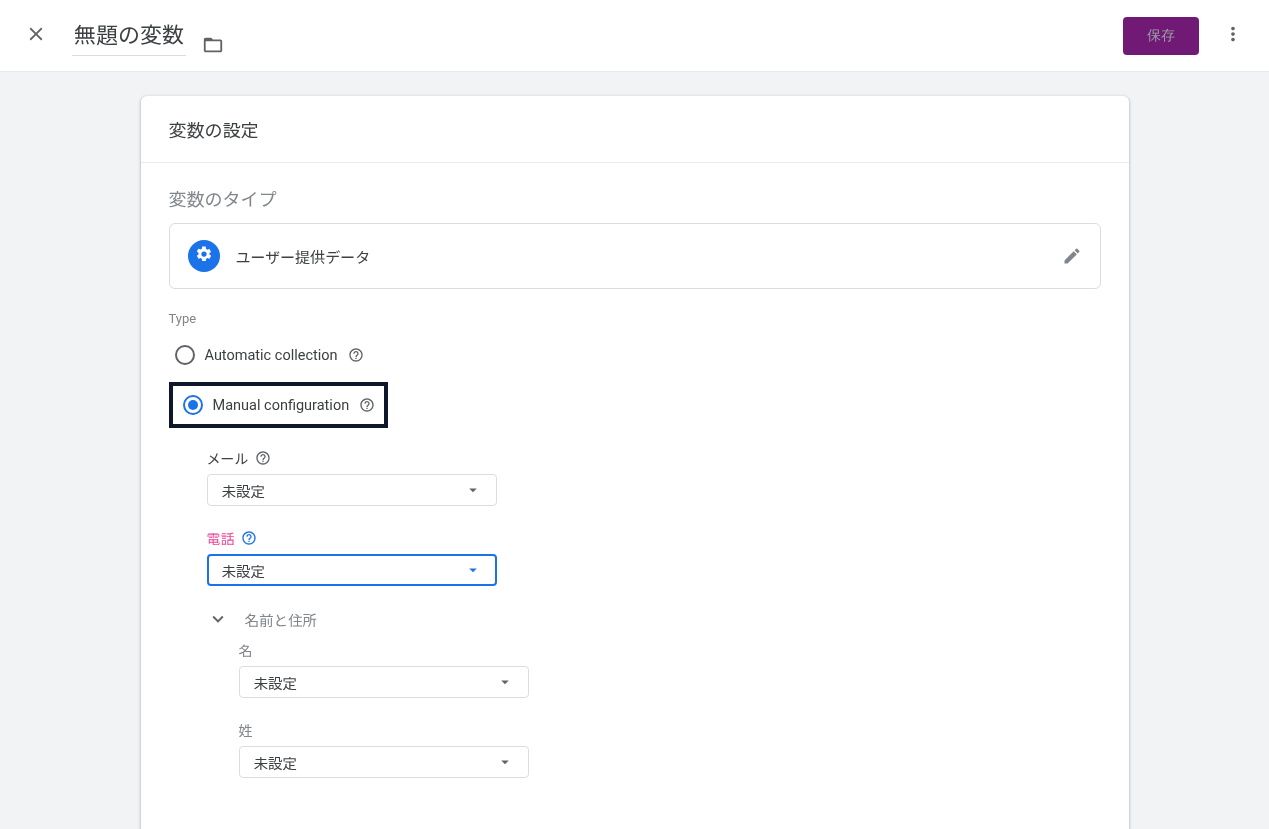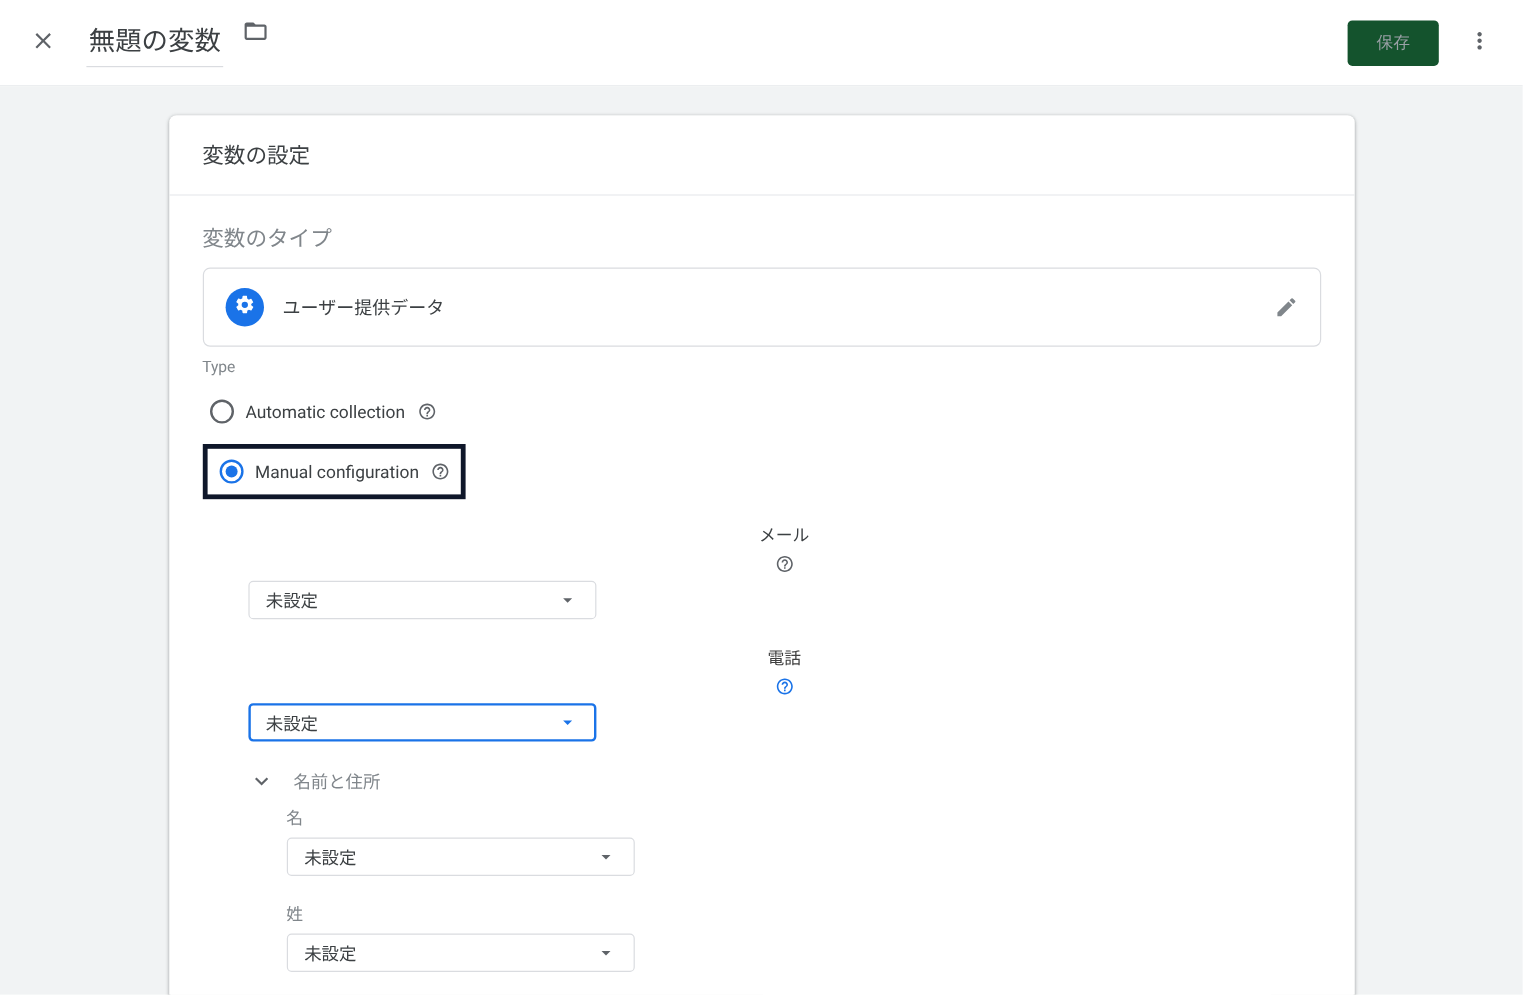"無題の変数" .title-wrap { align-items: flex-start -> flex-end }
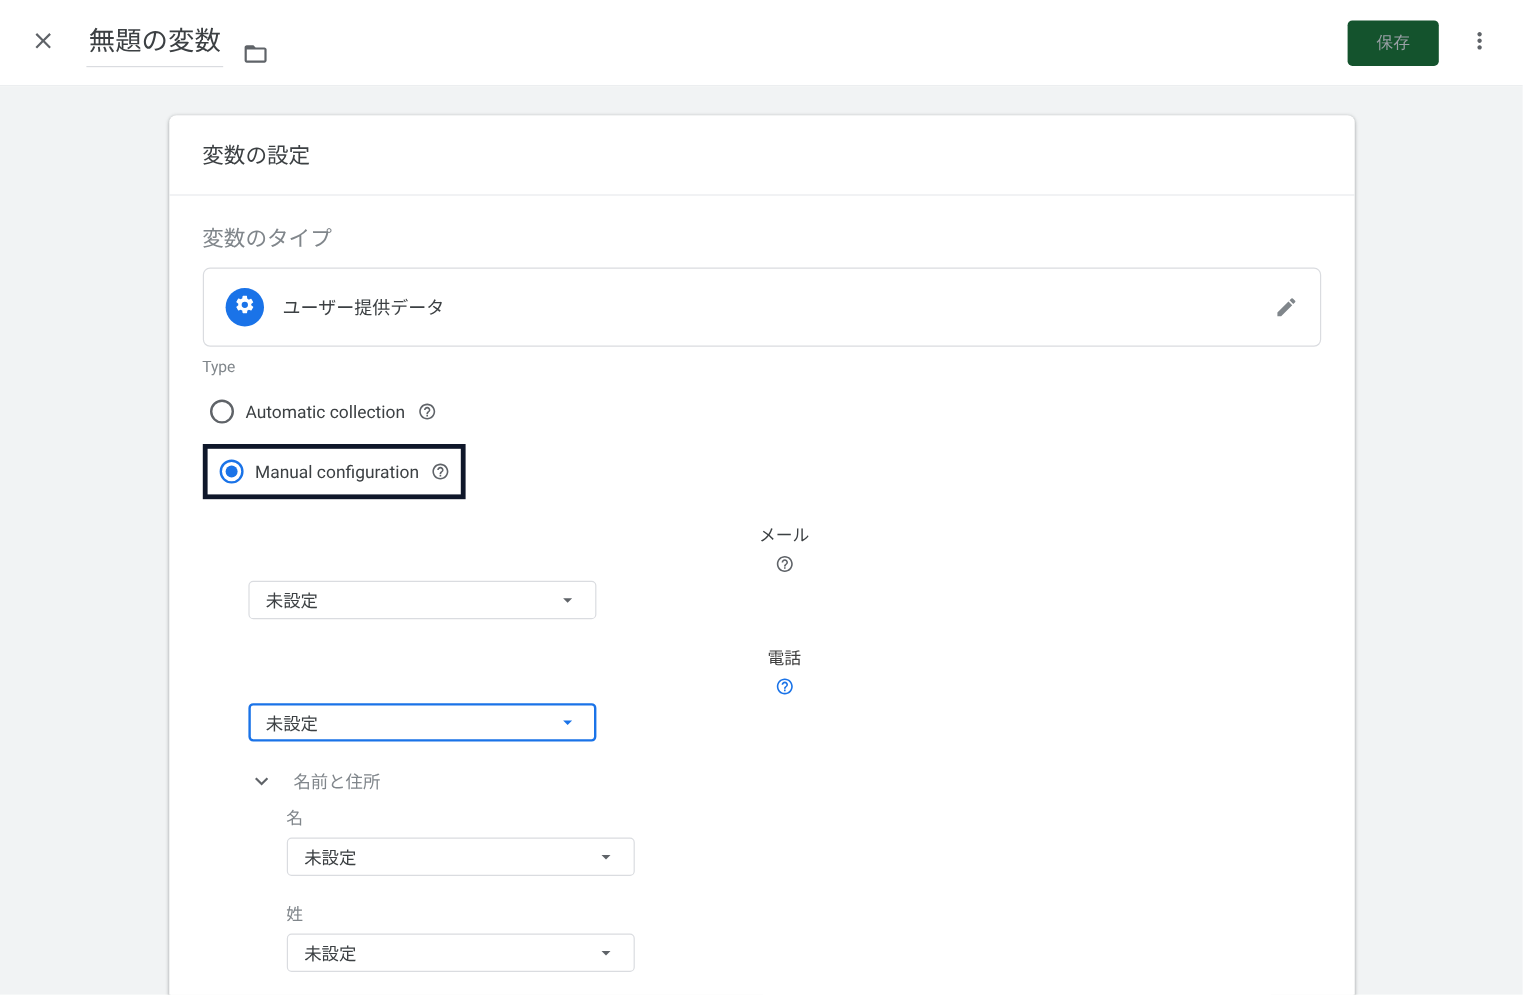"保存" .save-btn { background: #14532d -> #701a75 }
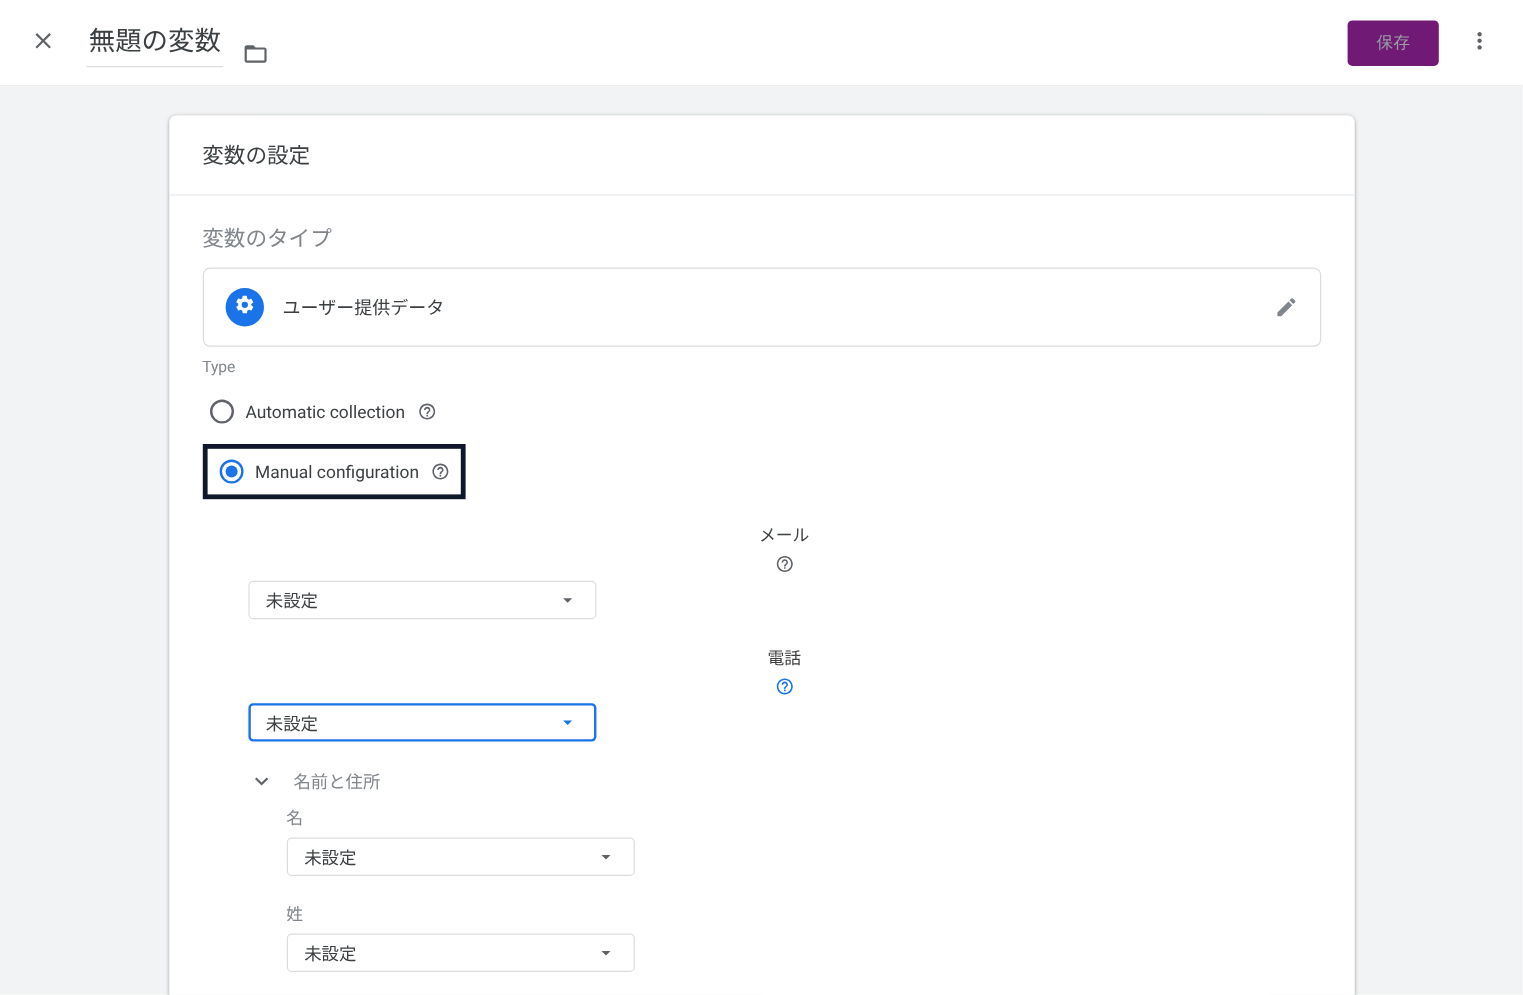"Type" .type-label { margin-top: 10px -> 22px }
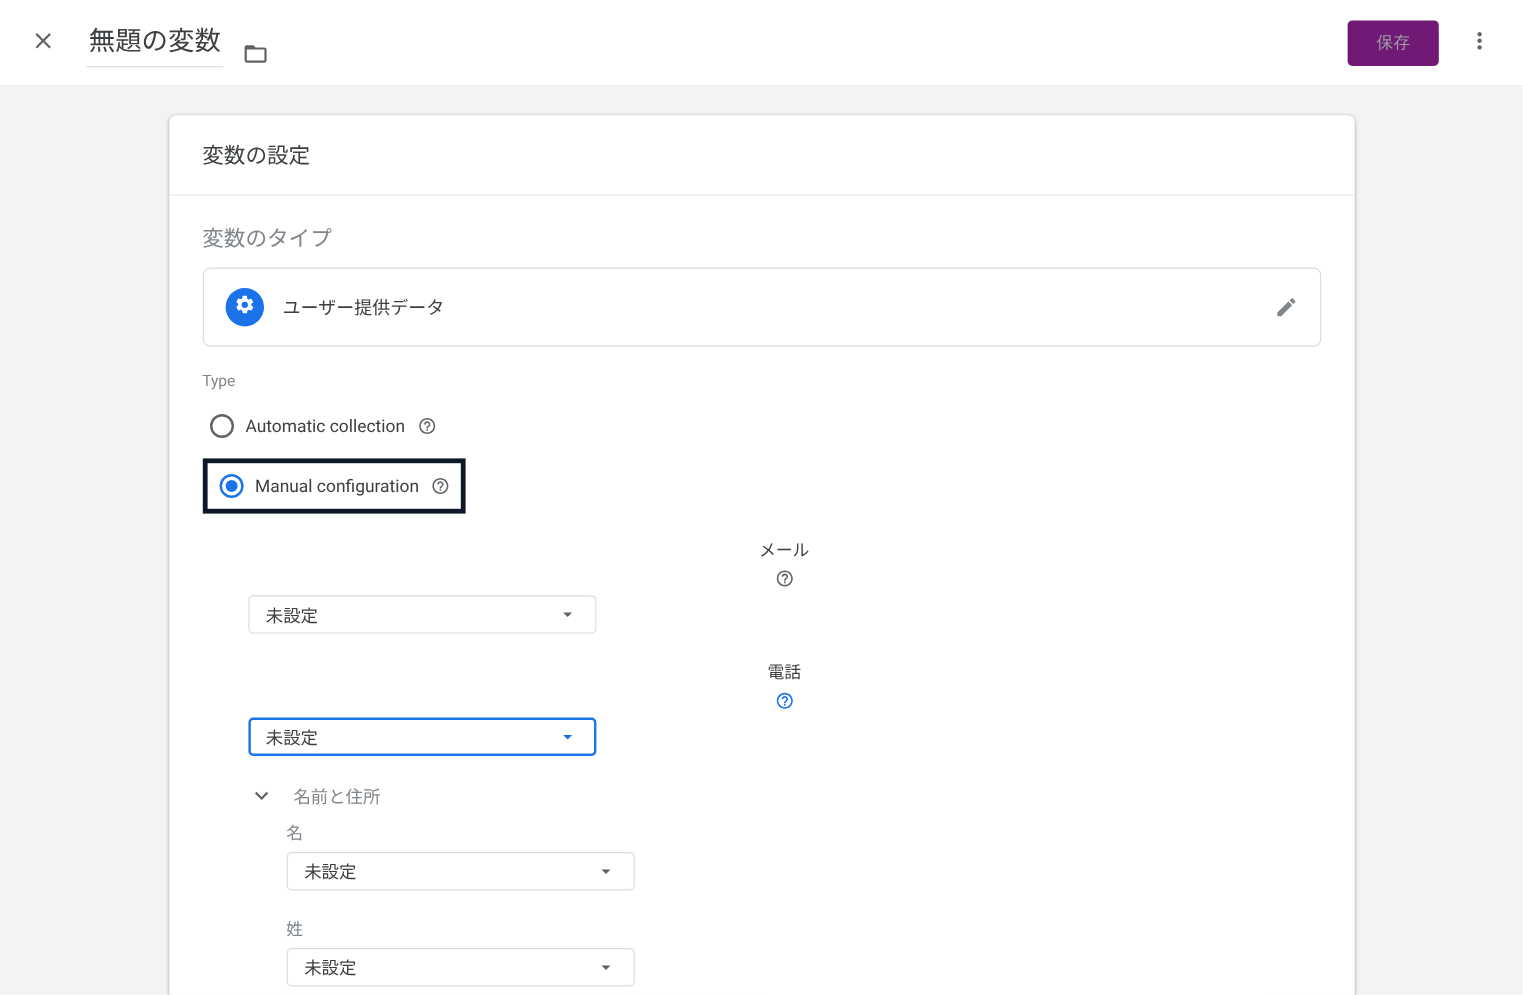"メール" .field-label { flex-direction: column -> none }
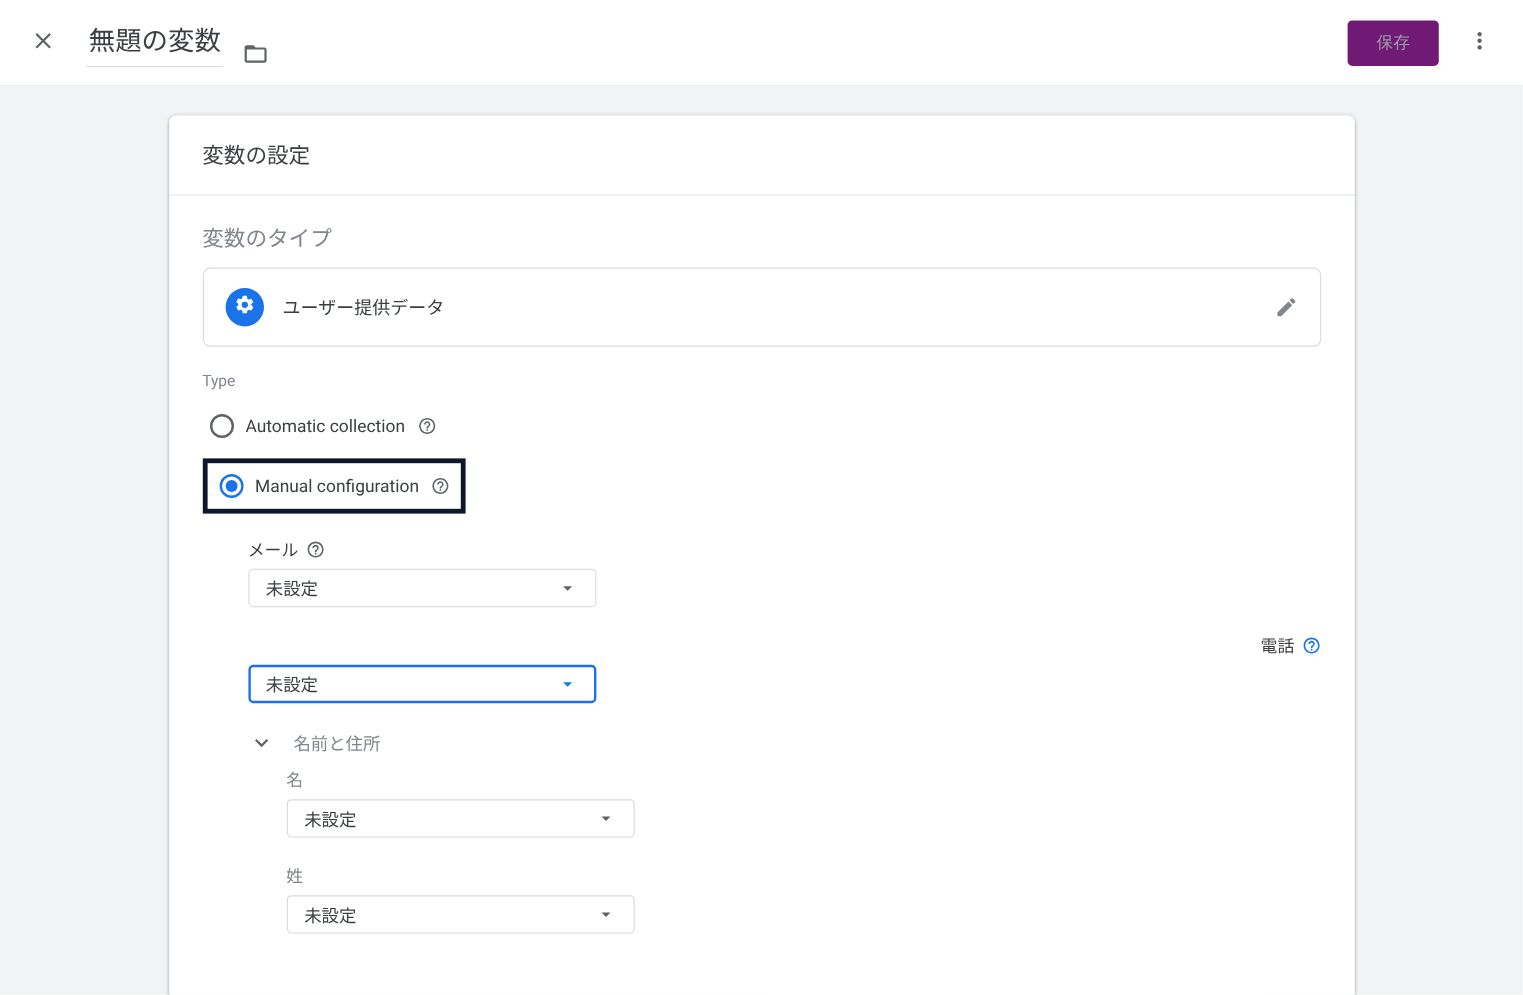"電話" .field-label.blue { color: #404040 -> #ec4899; justify-content: flex-end -> none }
